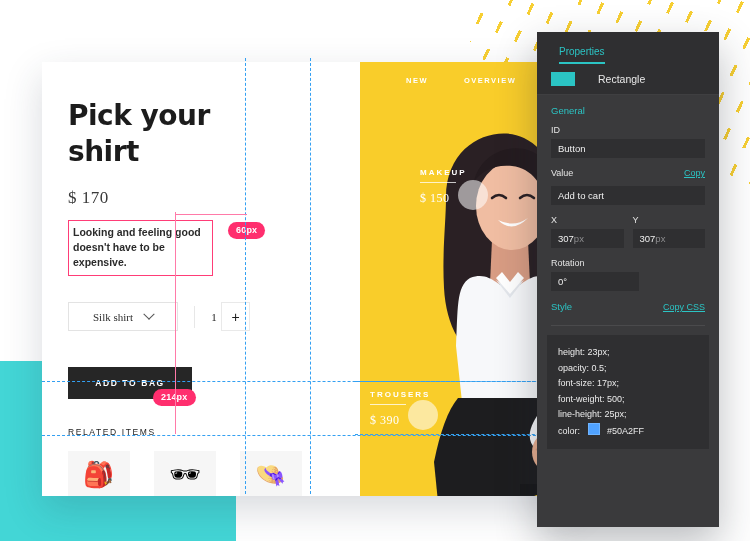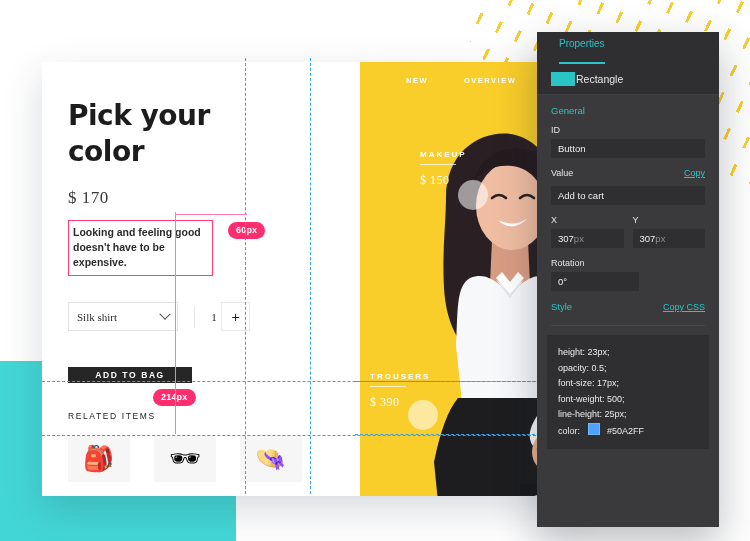"Properties" .props-tab { padding-bottom: 13px -> 5px }
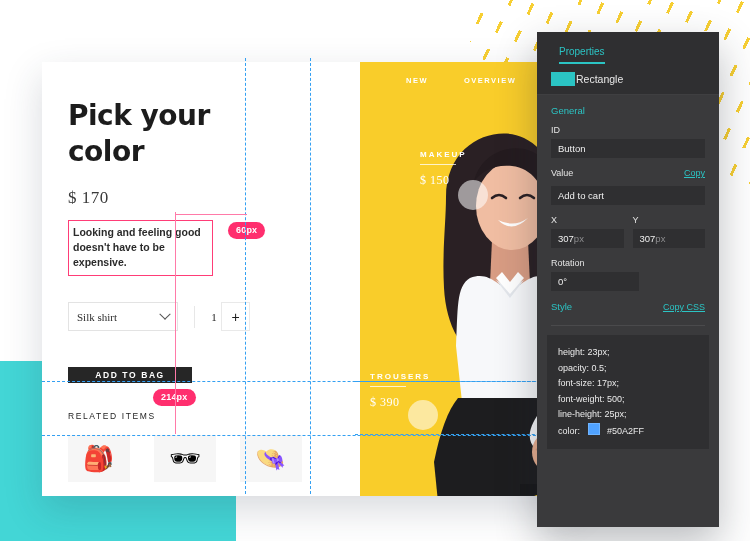"Rectangle" .props-objrow { gap: 1px -> 23px }
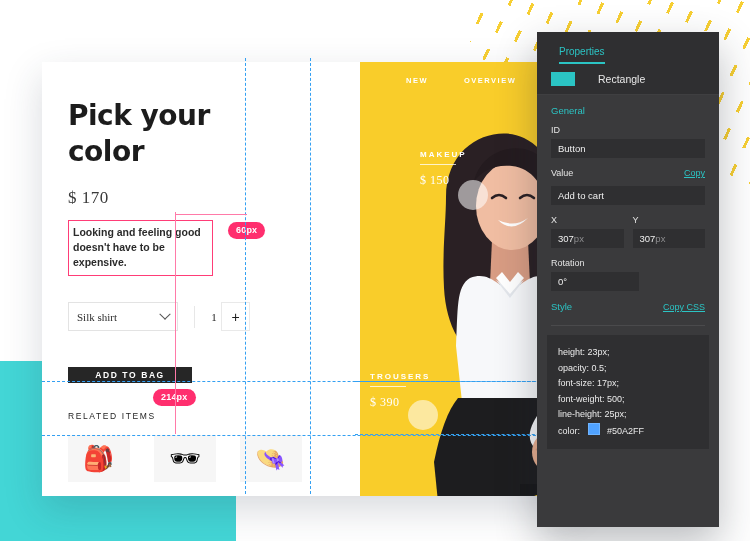"color" div { text: color -> shirt }
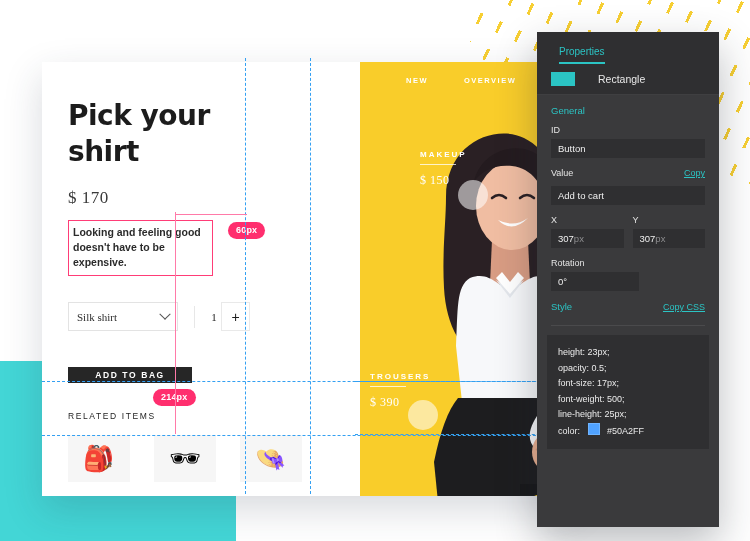"MAKEUP" .tag-label { margin-top: none -> 18px }
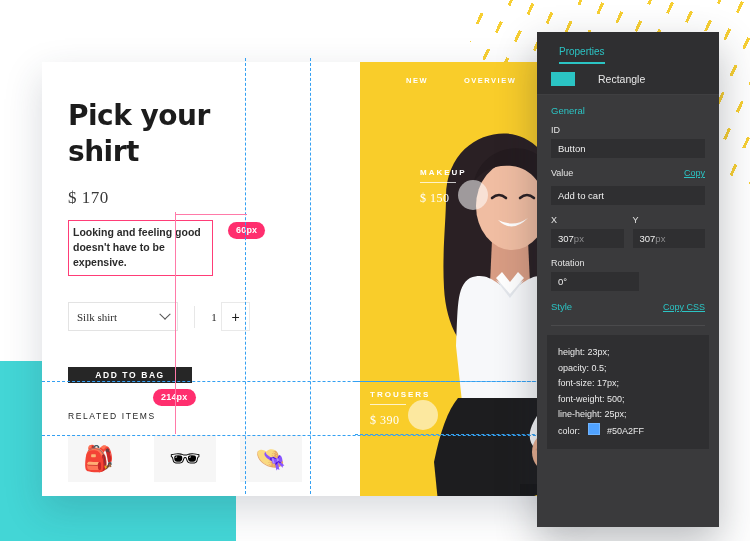"Silk shirt" .select-box { padding: 0 8px -> 0 24px }
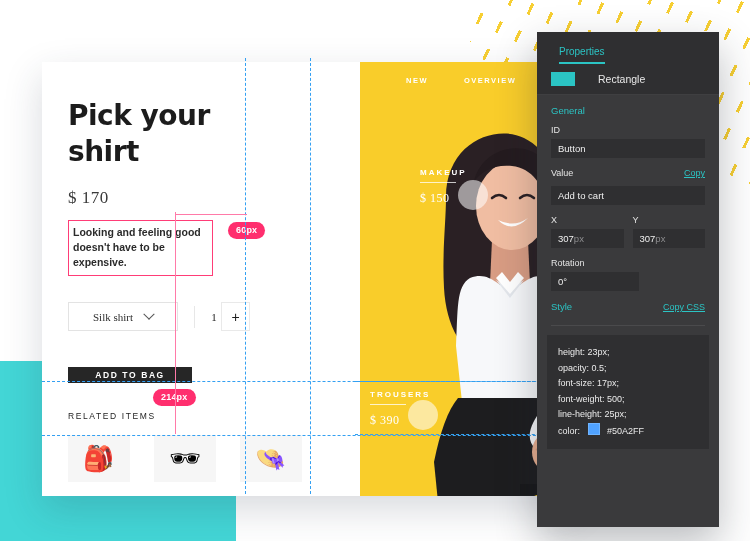"ADD TO BAG" .add-bag { height: 16px -> 32px }
